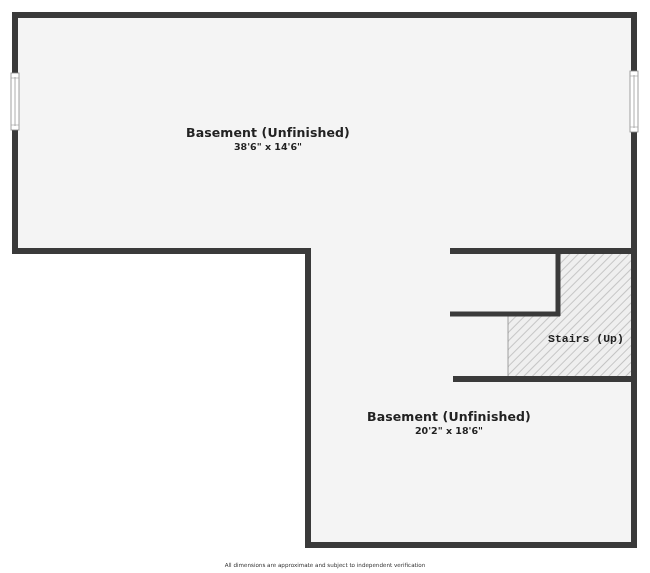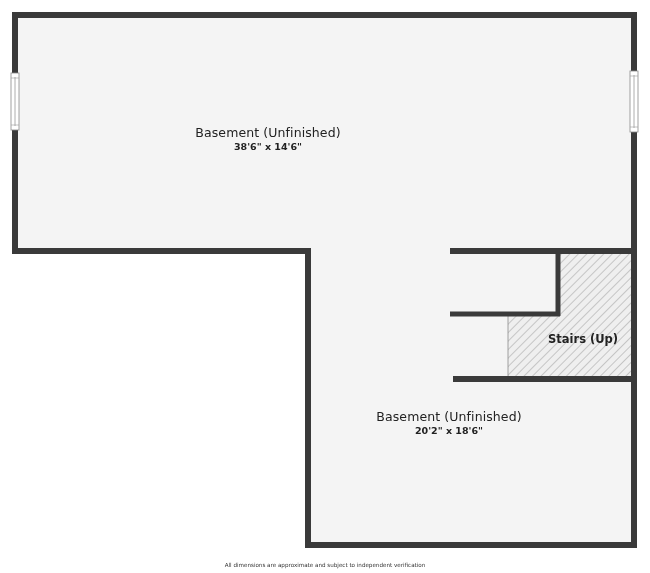"Basement (Unfinished)" .room-name { font-weight: normal -> bold }
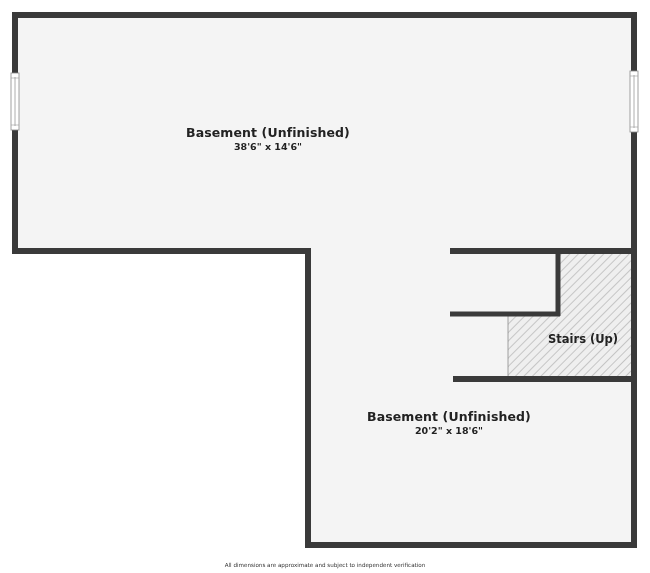"Stairs (Up)" .stairs-label { font-family: none -> Liberation Mono, monospace }
